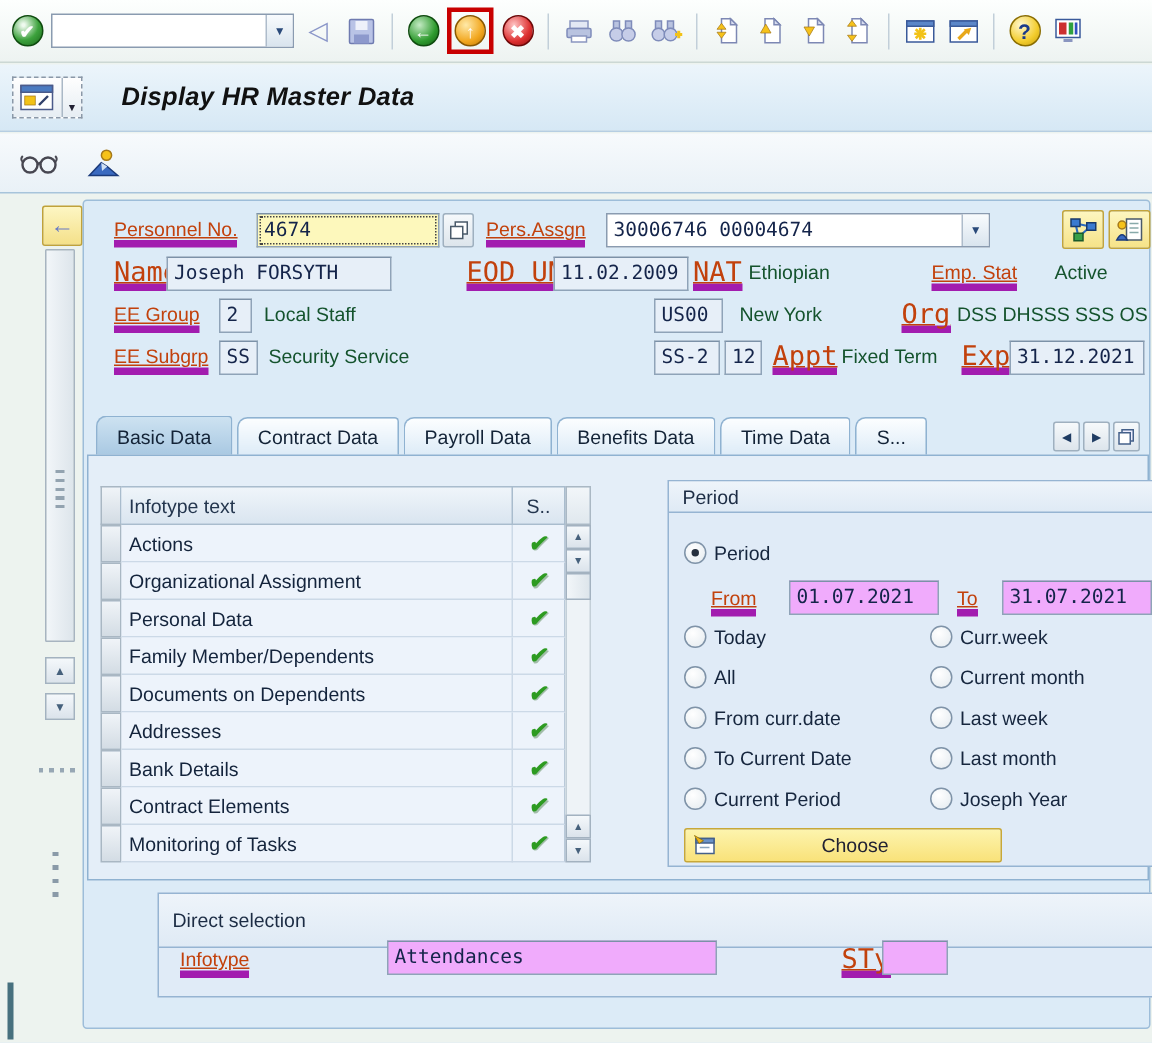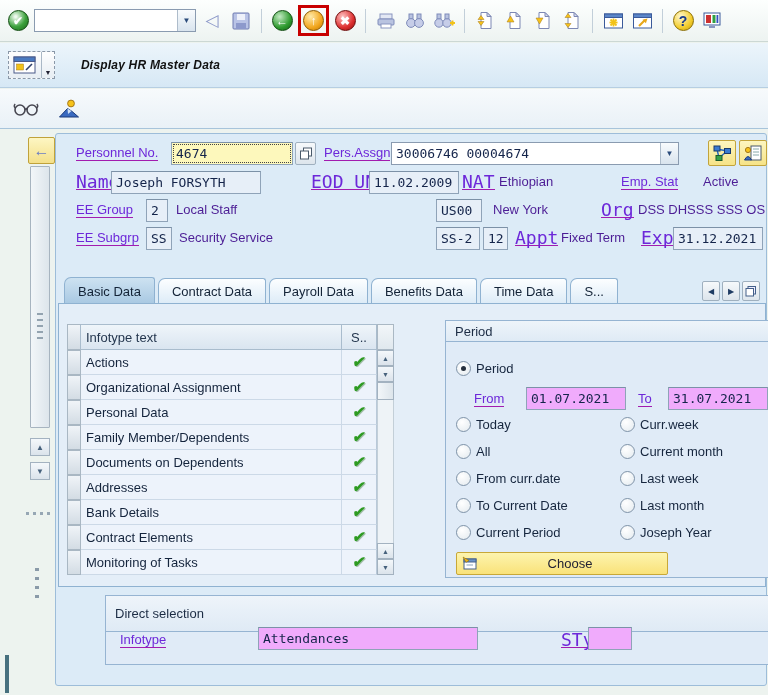"Display HR Master Data" #page-title { font-size: 12px -> 17px }
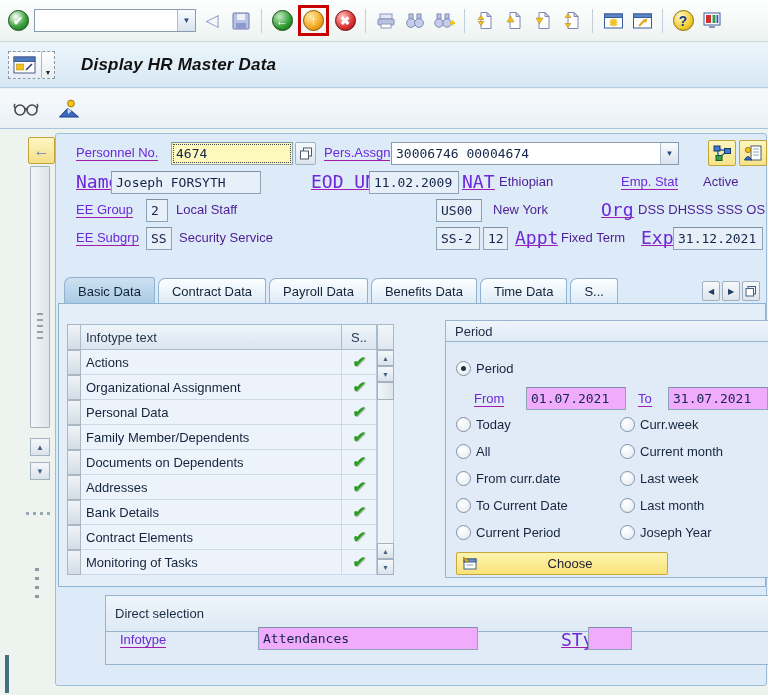"Personnel No." .lbl { border-bottom: 1px solid #a21caf -> 5px solid #a21caf; color: #6d28d9 -> #c2410c; text-decoration: none -> underline }
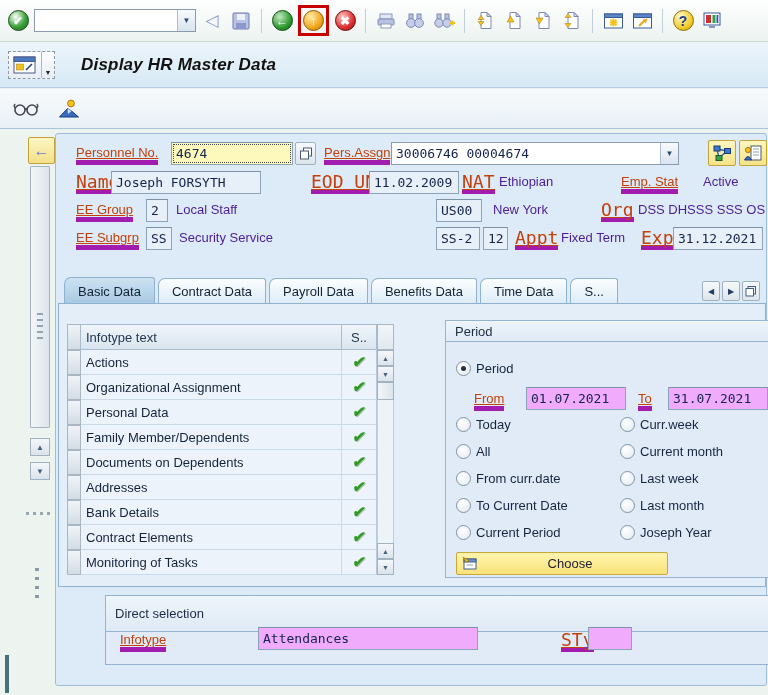"30006746 00004674" div.combo { left: 335px -> 348px; width: 288px -> 256px }
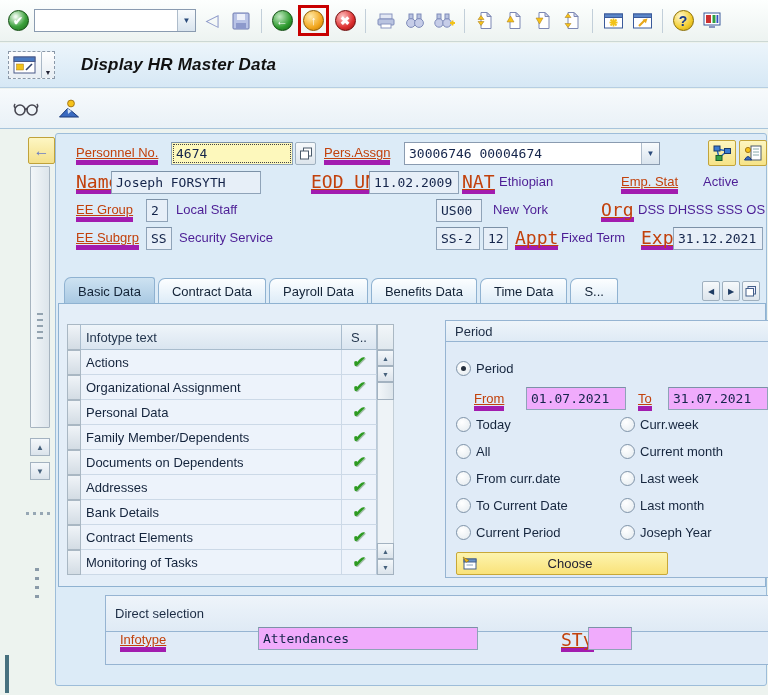"Ethiopian" .txt { color: #4c1d95 -> #14532d }
